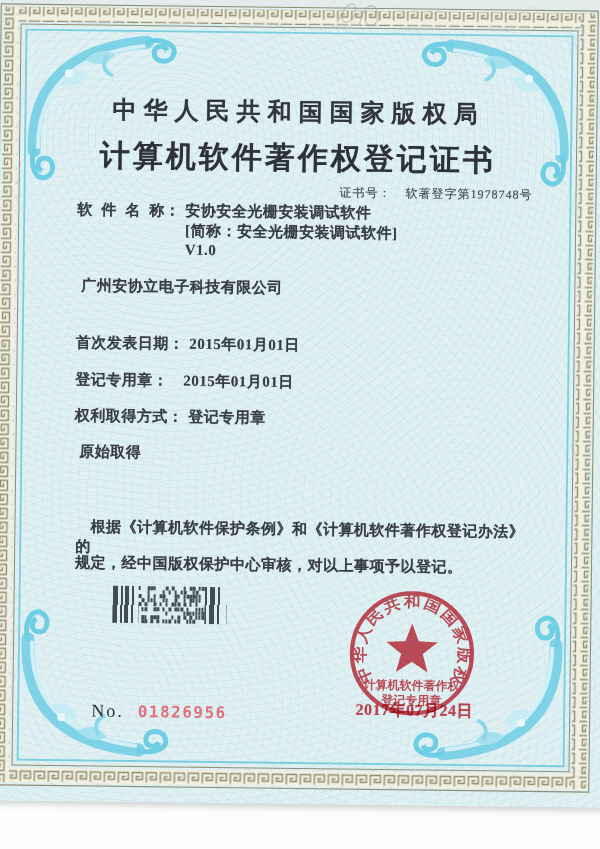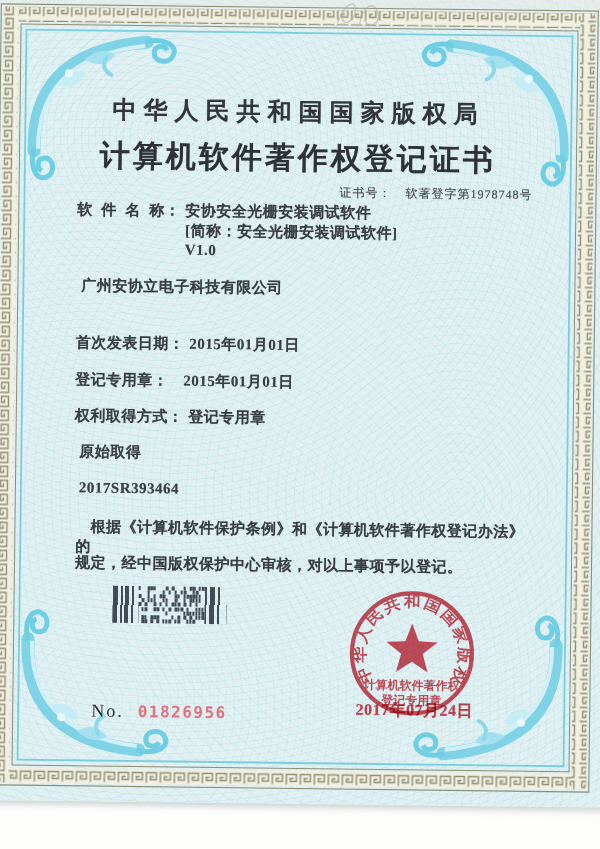"2017SR393464" span.fval { html: <span>2017SR393464</span> -> none }
